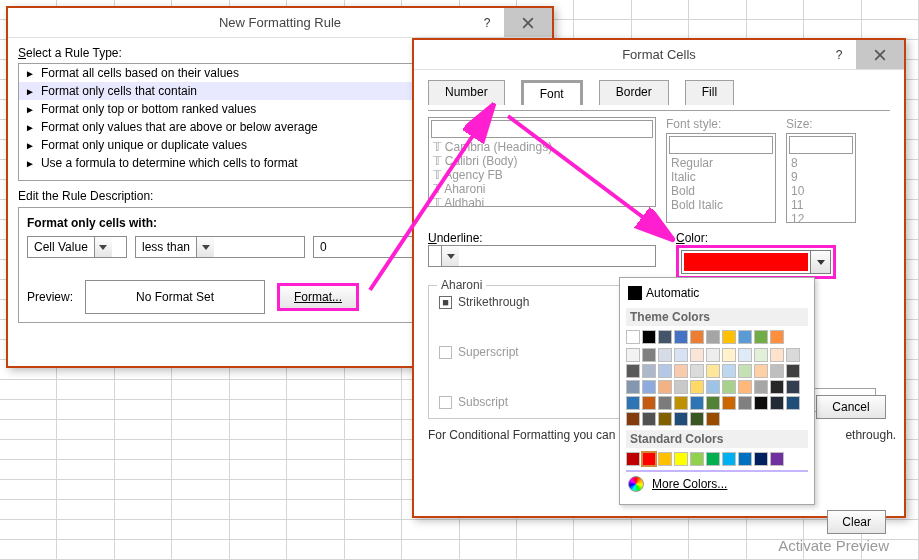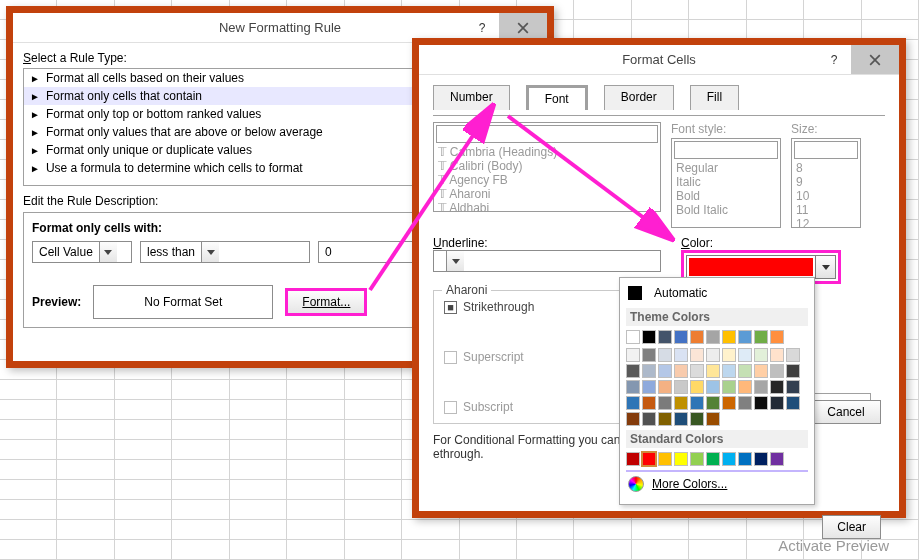"New Formatting Rule" .dialog { border: 7px solid #c2410c -> 2px solid #c2410c }
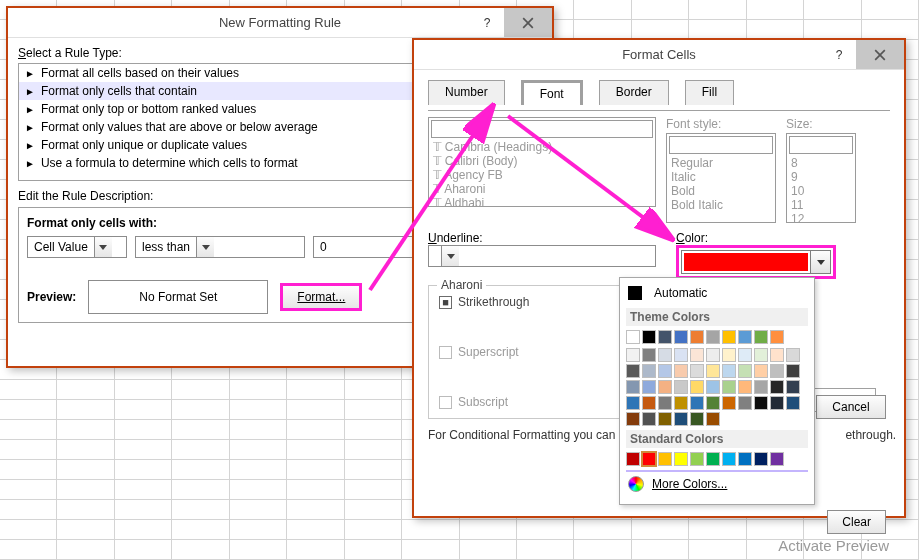"Preview:" .preview-row .lbl { font-weight: bold -> normal }
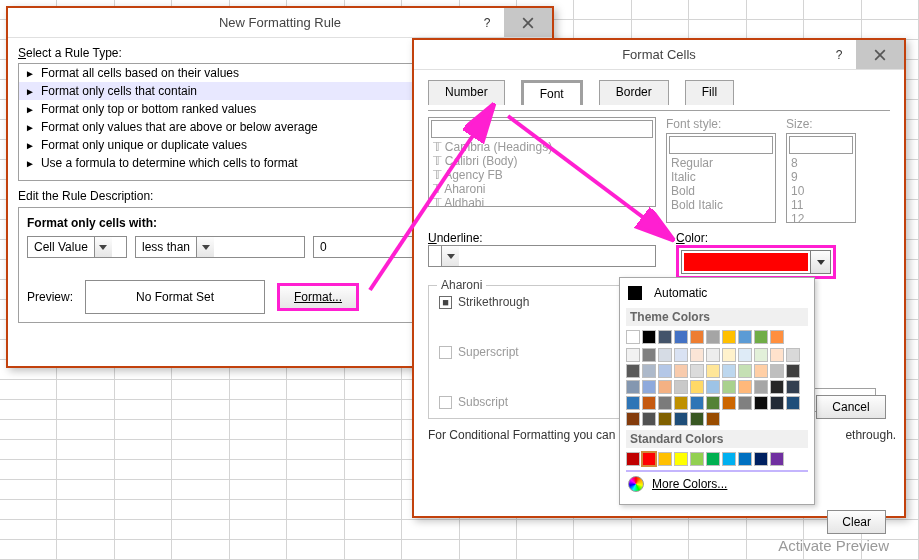"Automatic" .picker .auto { gap: 12px -> 4px }
